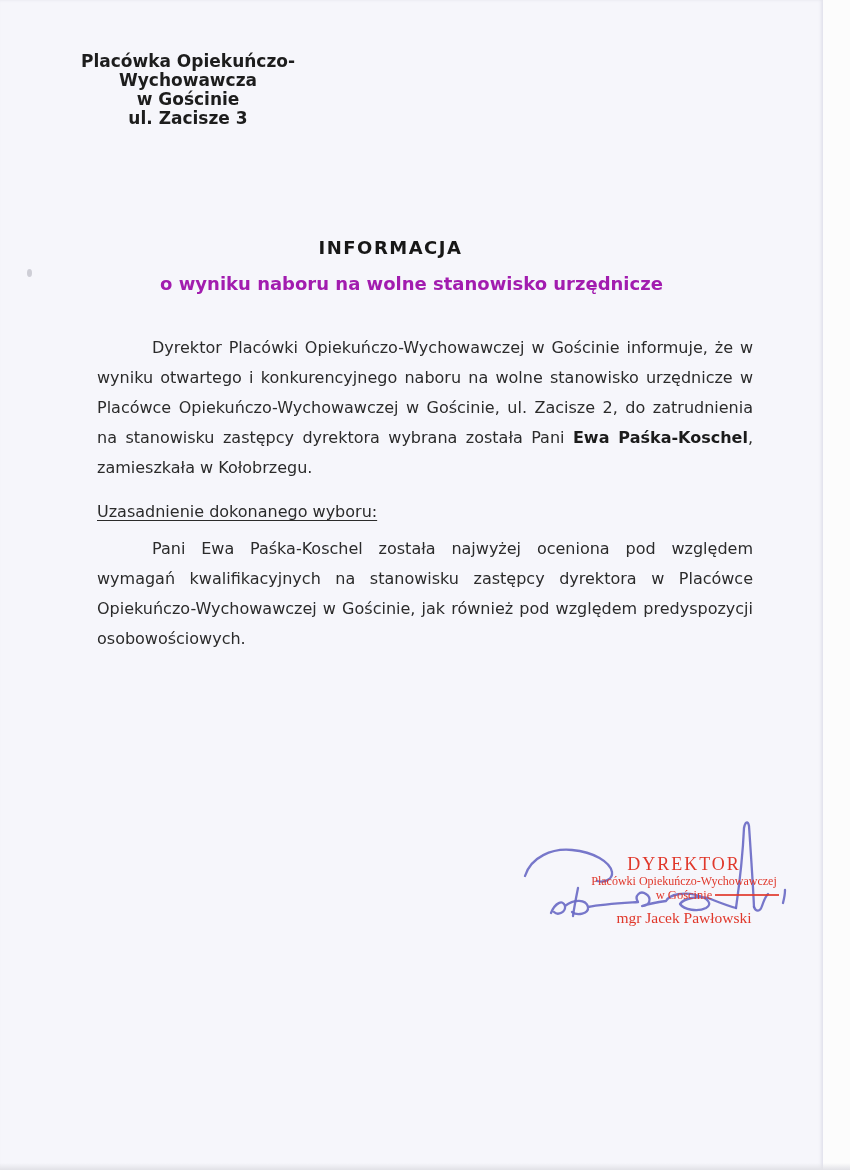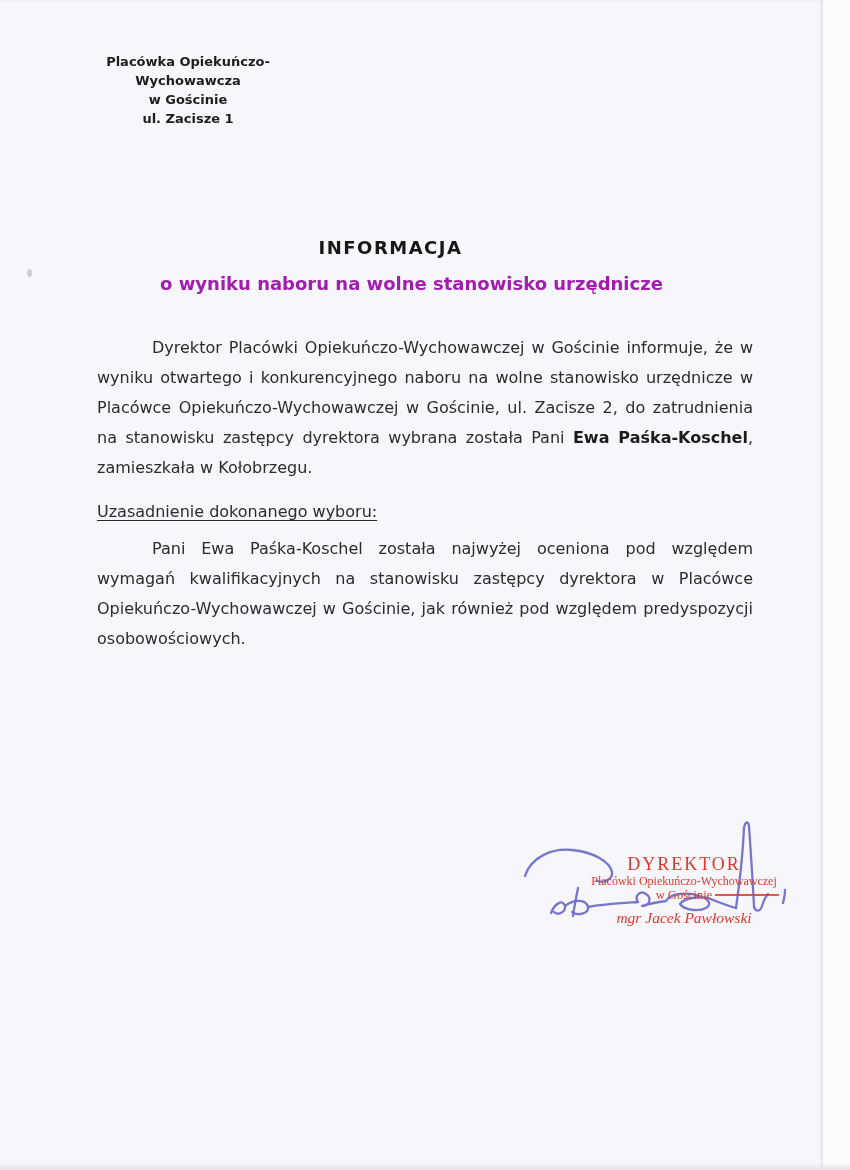"Placówka Opiekuńczo-Wychowawcza" .sender { font-size: 13px -> 17px }
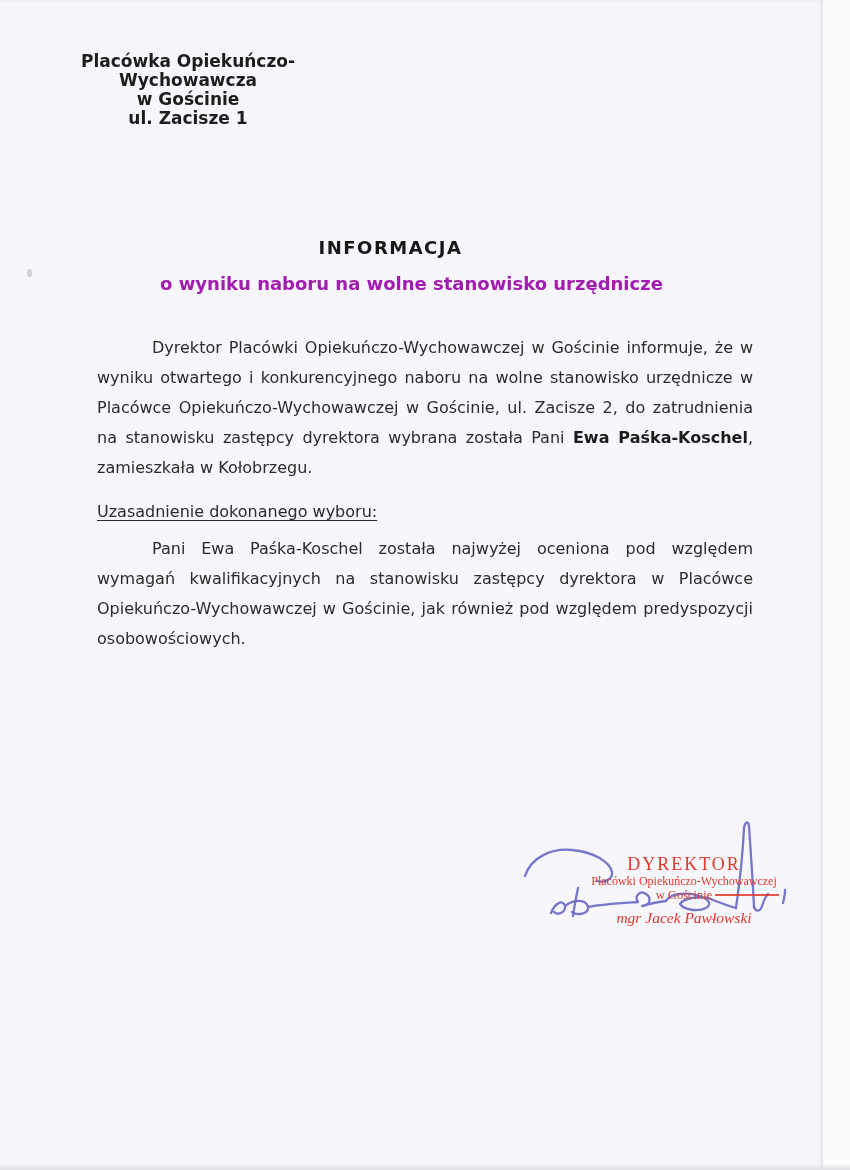"ul. Zacisze 1" div { text: 1 -> 3 }
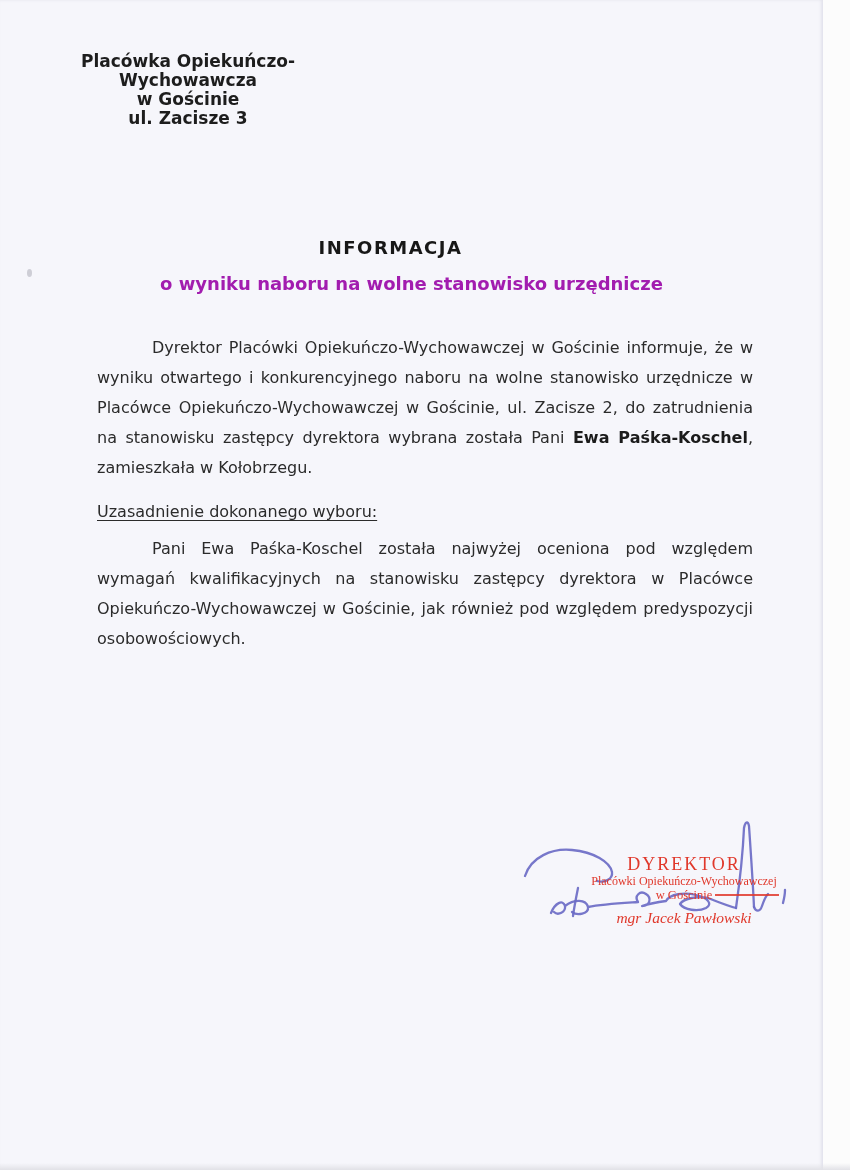"mgr Jacek Pawłowski" .stamp-name { font-style: italic -> none }
